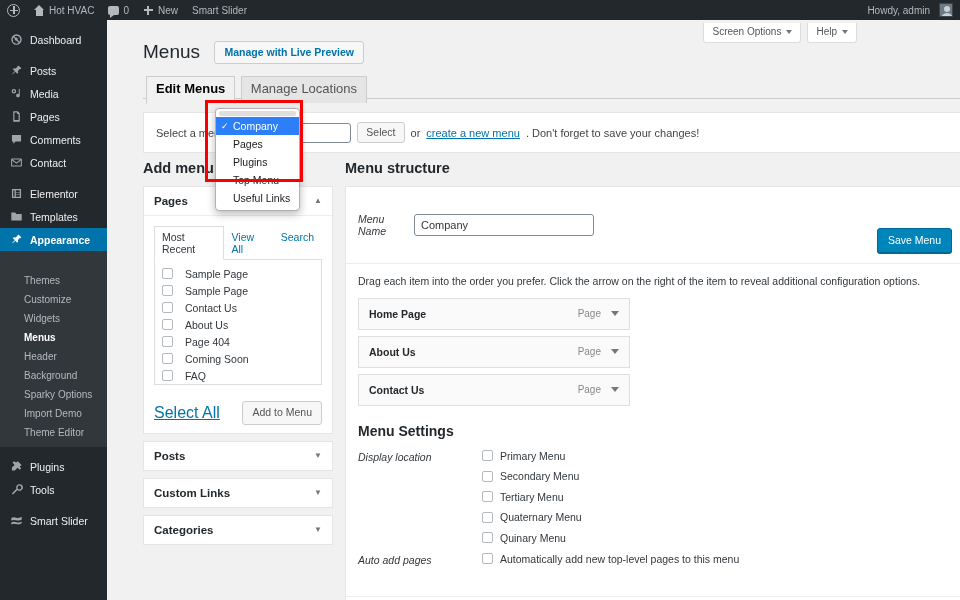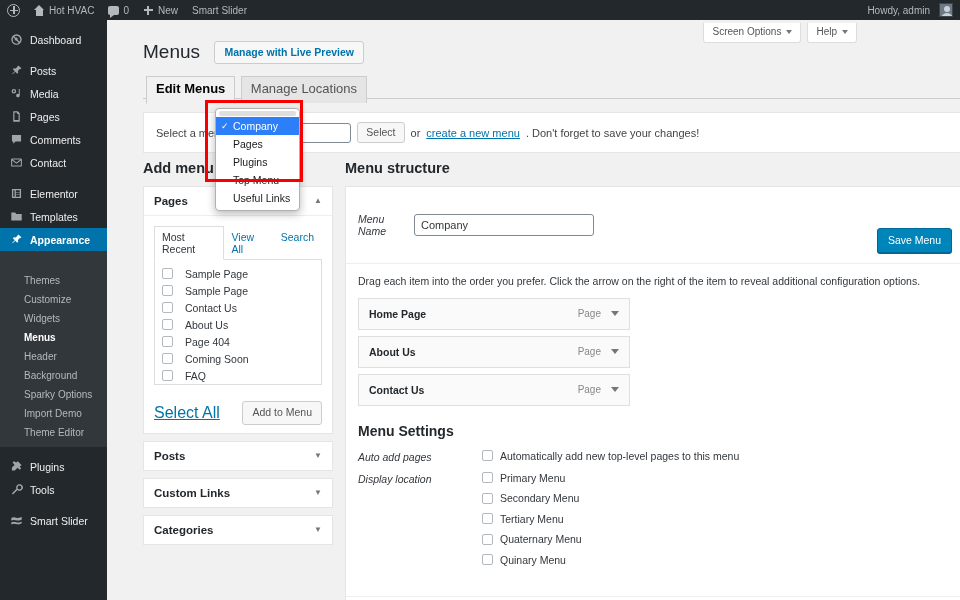"Auto add pages" div.set-row { order: before "Display location" -> after "Display location" }
